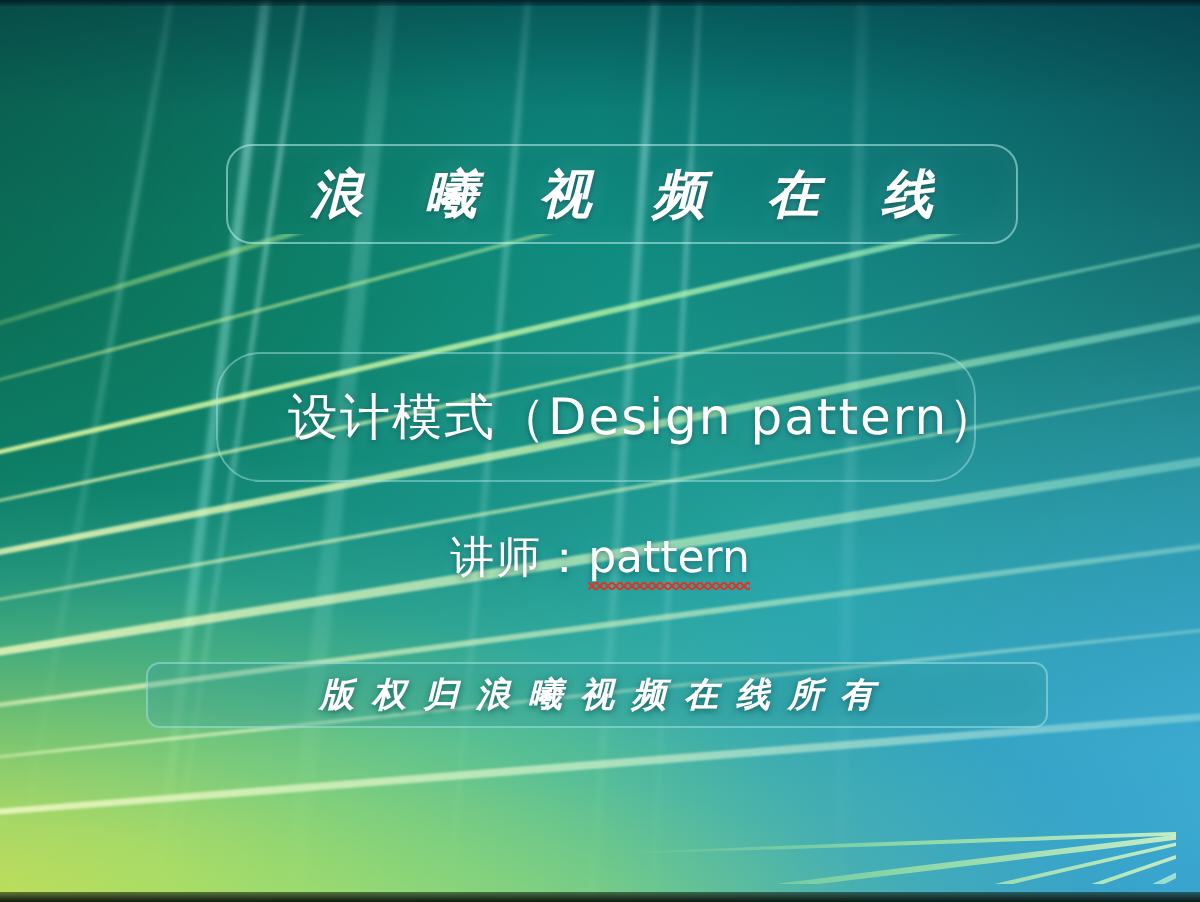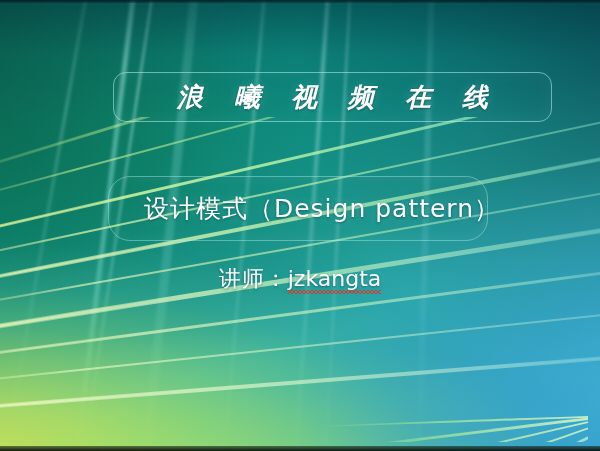"浪 曦 视 频 在" #panel-title { width: 439px -> 396px }
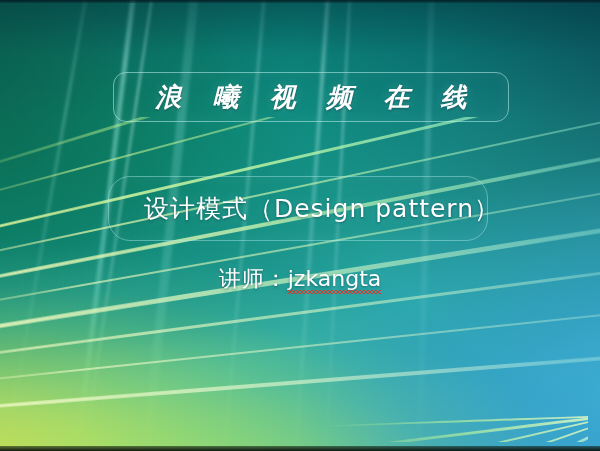"jzkangta" span.name { text: jzkangta -> pattern }
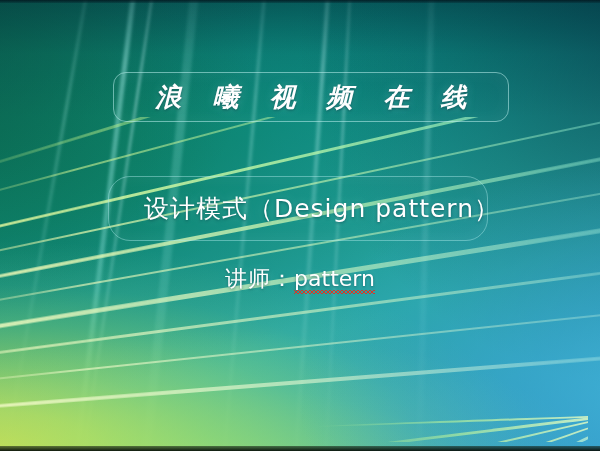"版权归浪曦视频在线所有" div.panel { html: none -> <div> <span>版权归浪曦视频在线所有</span> </div> }
